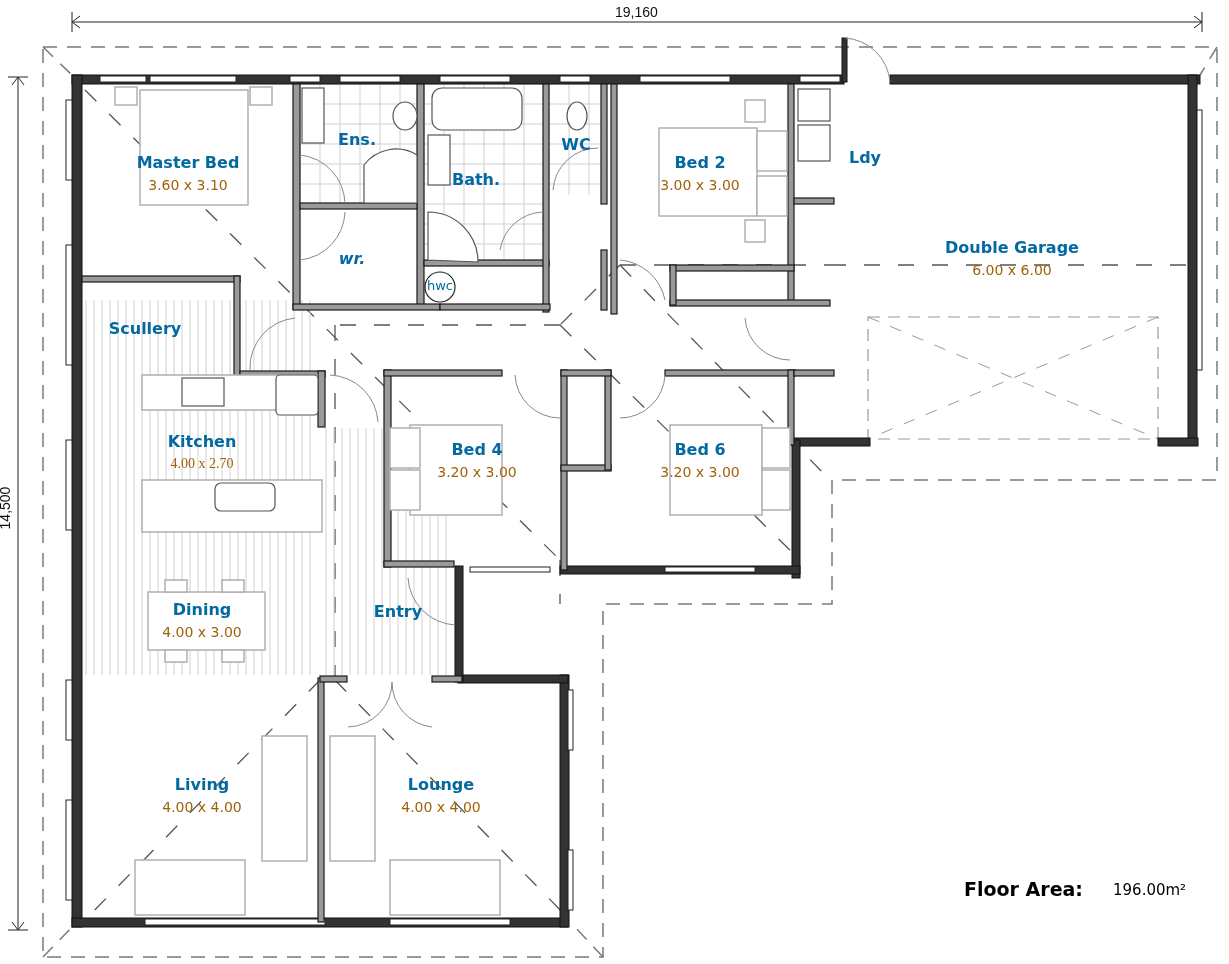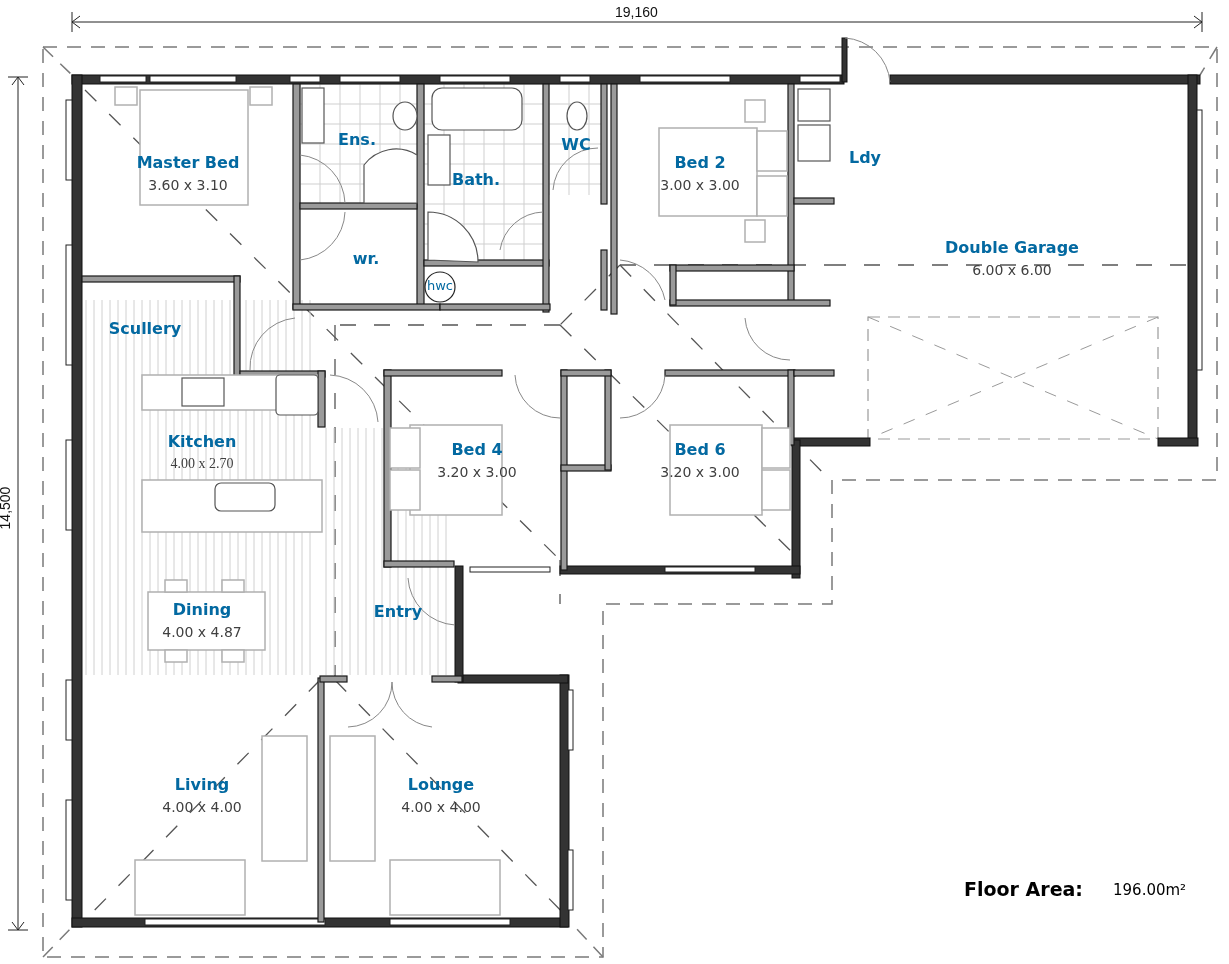"3.60 x 3.10" .room-size { color: #404040 -> #a16207 }
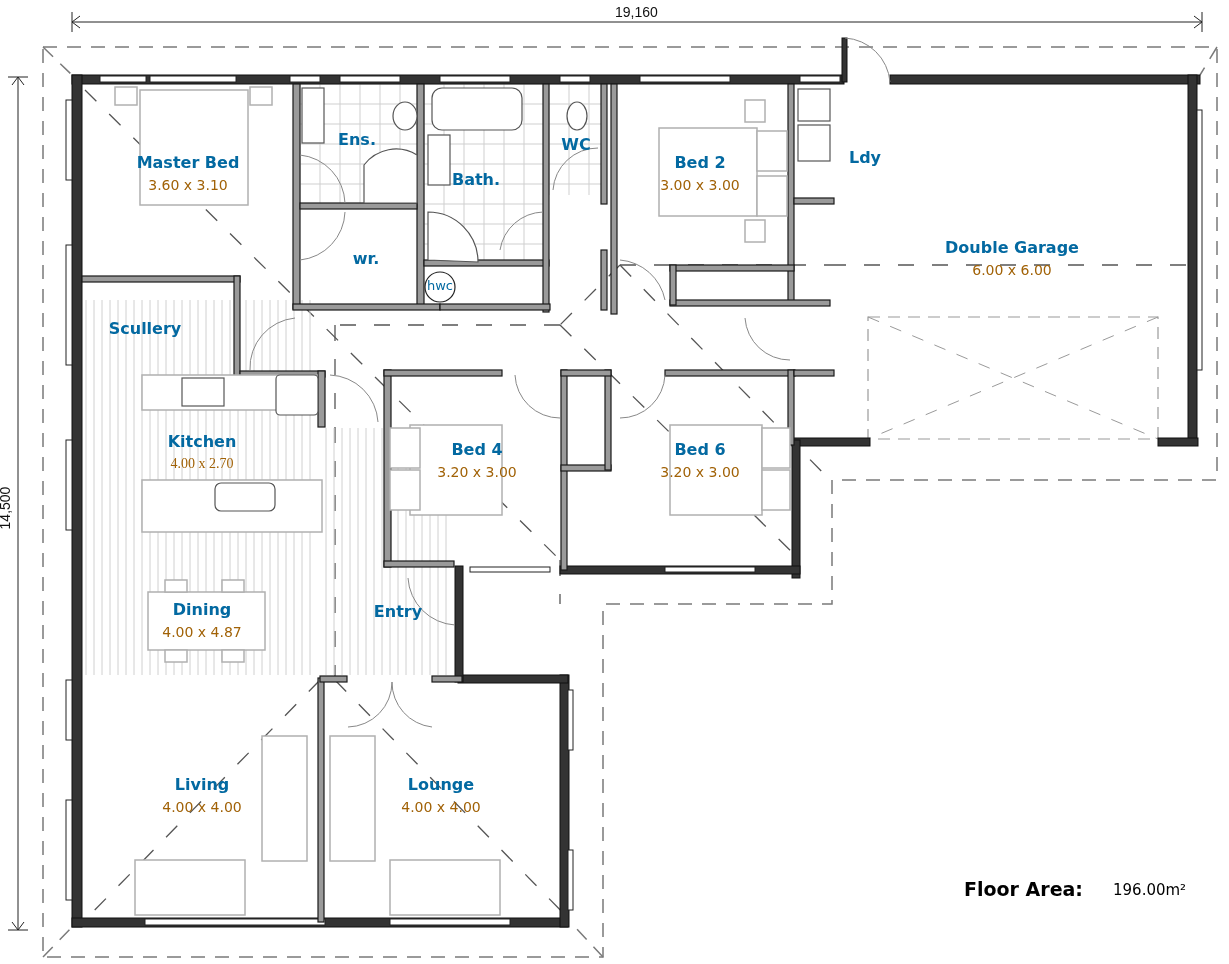"wr." div.label { font-style: none -> italic; left: 366px -> 352px }
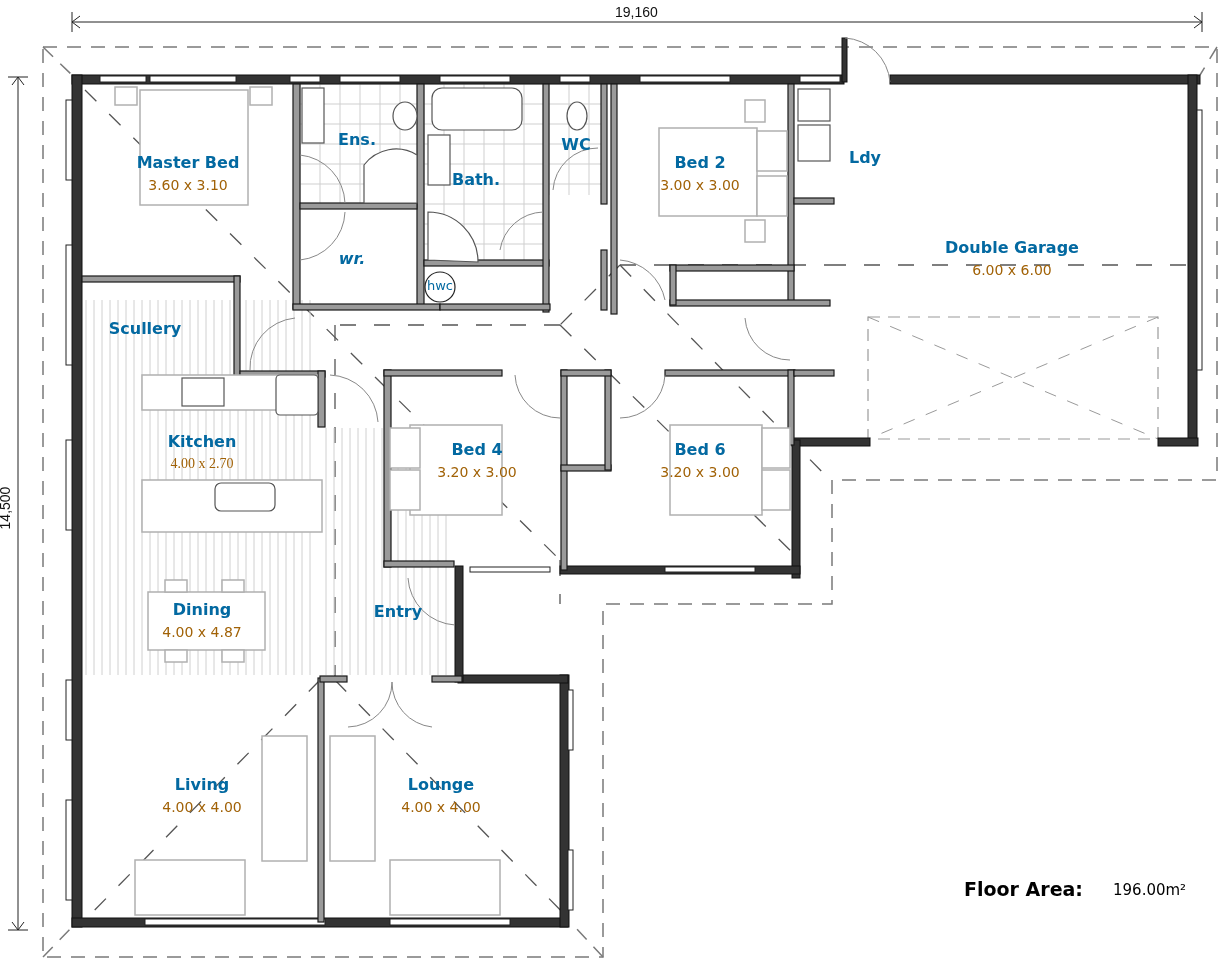"4.00 x 4.87" div.label { text: 4.87 -> 3.00 }
